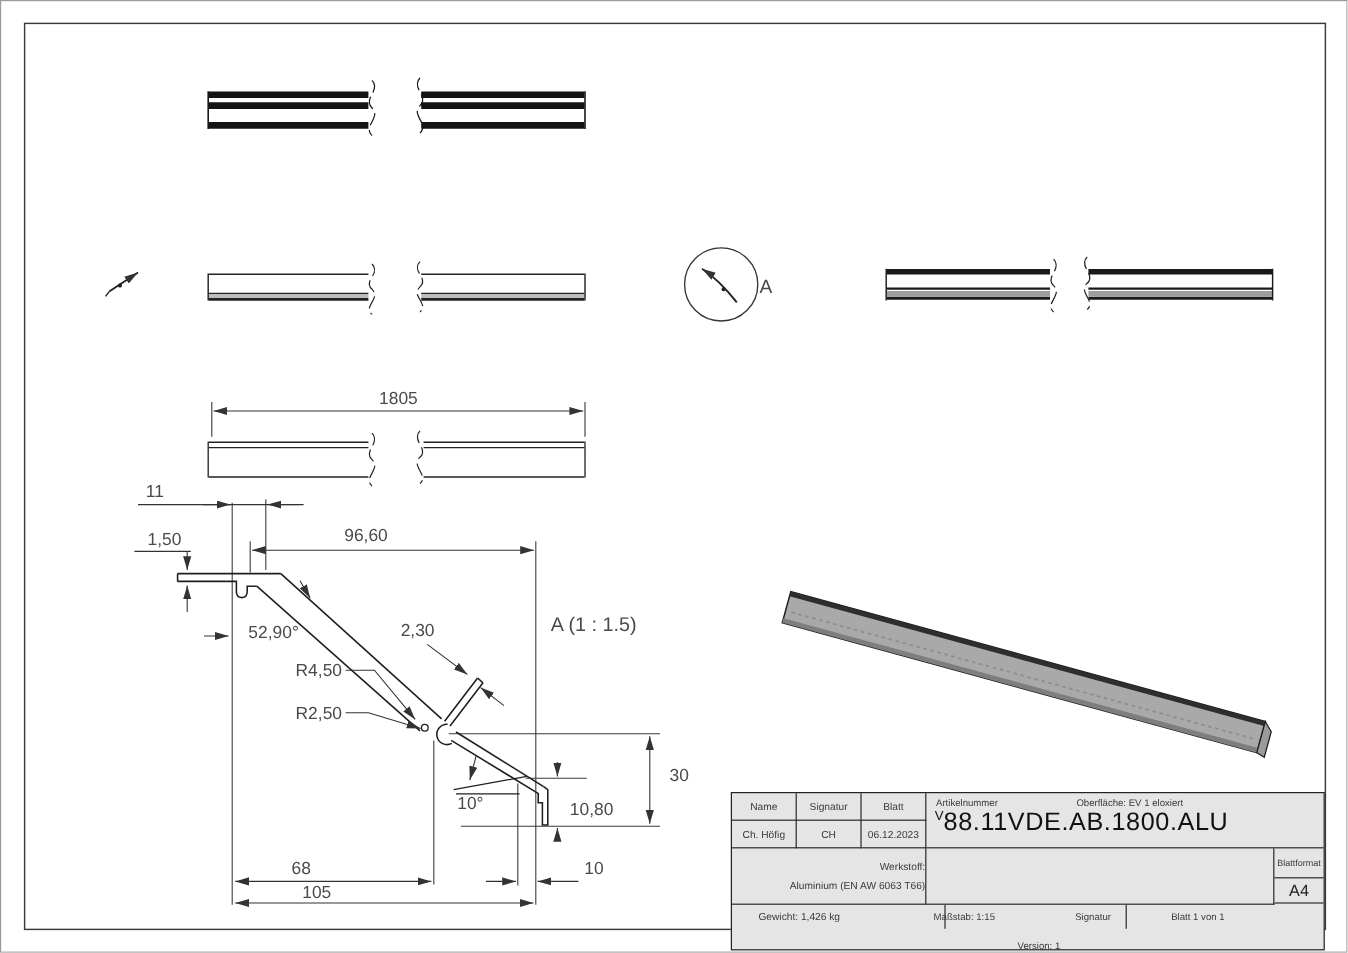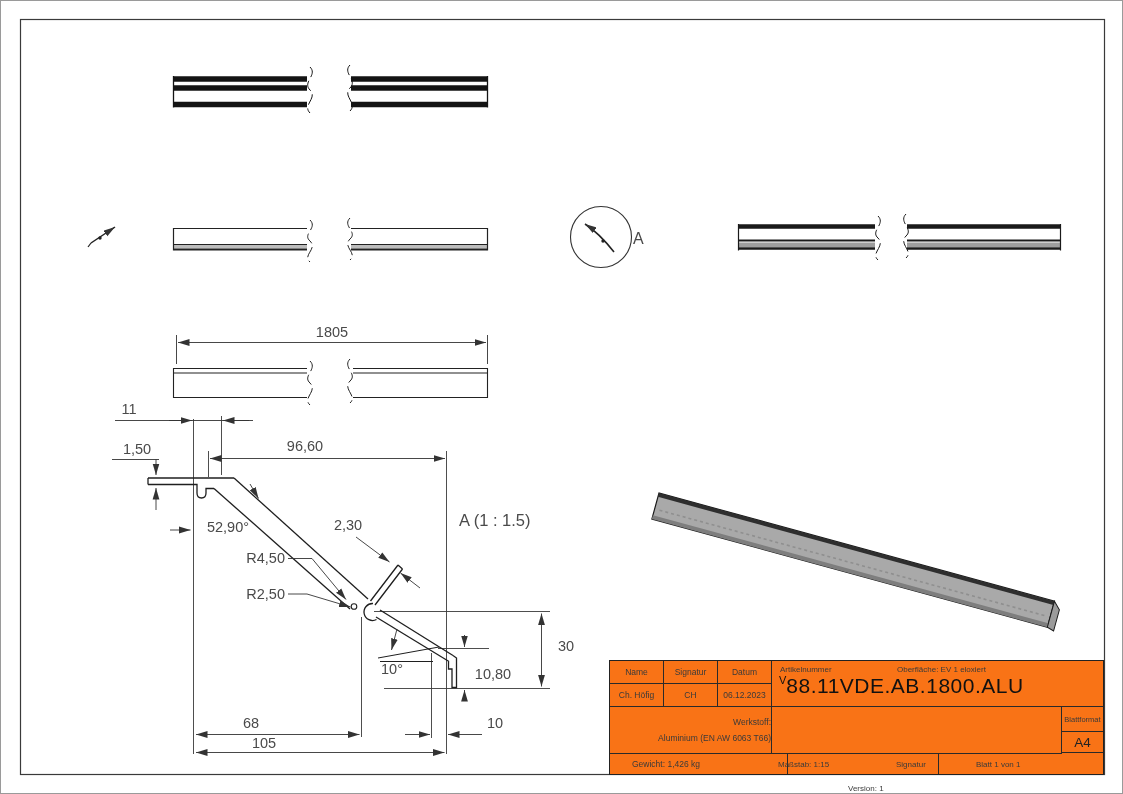"Name" .tb { background: #f97316 -> #e5e5e5; height: 115px -> 132px }
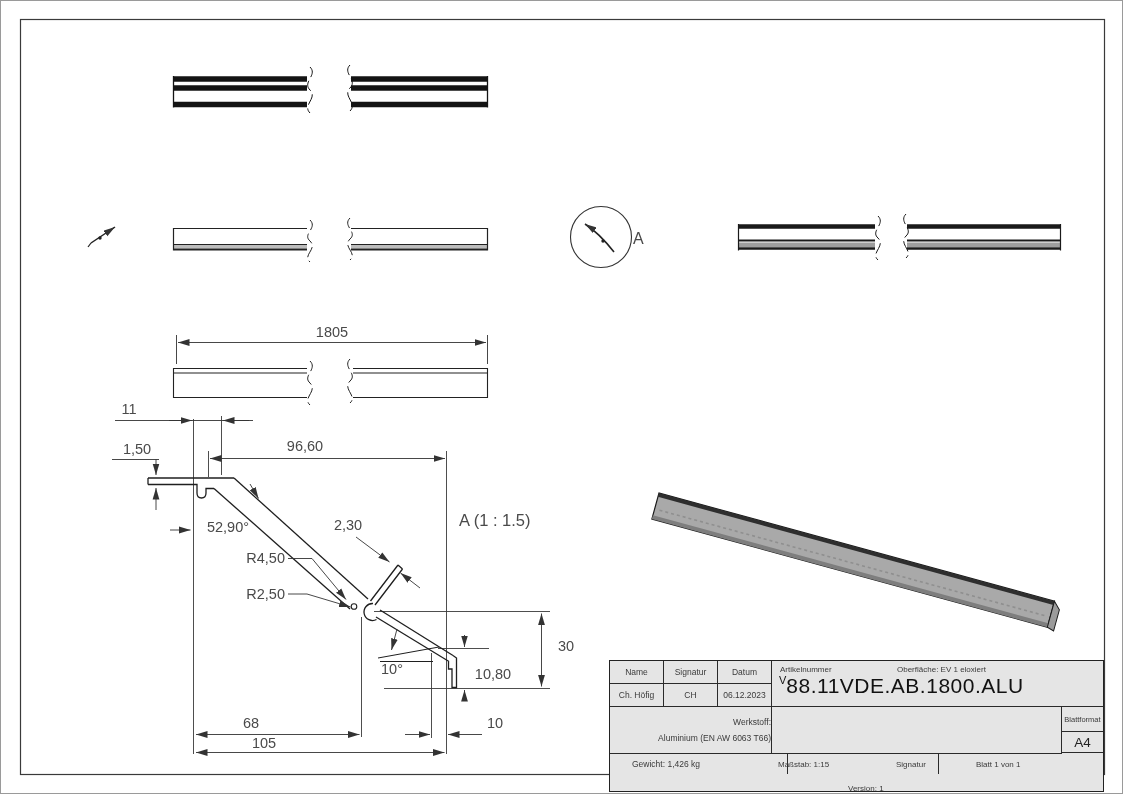"Datum" div.cell { text: Datum -> Blatt }
